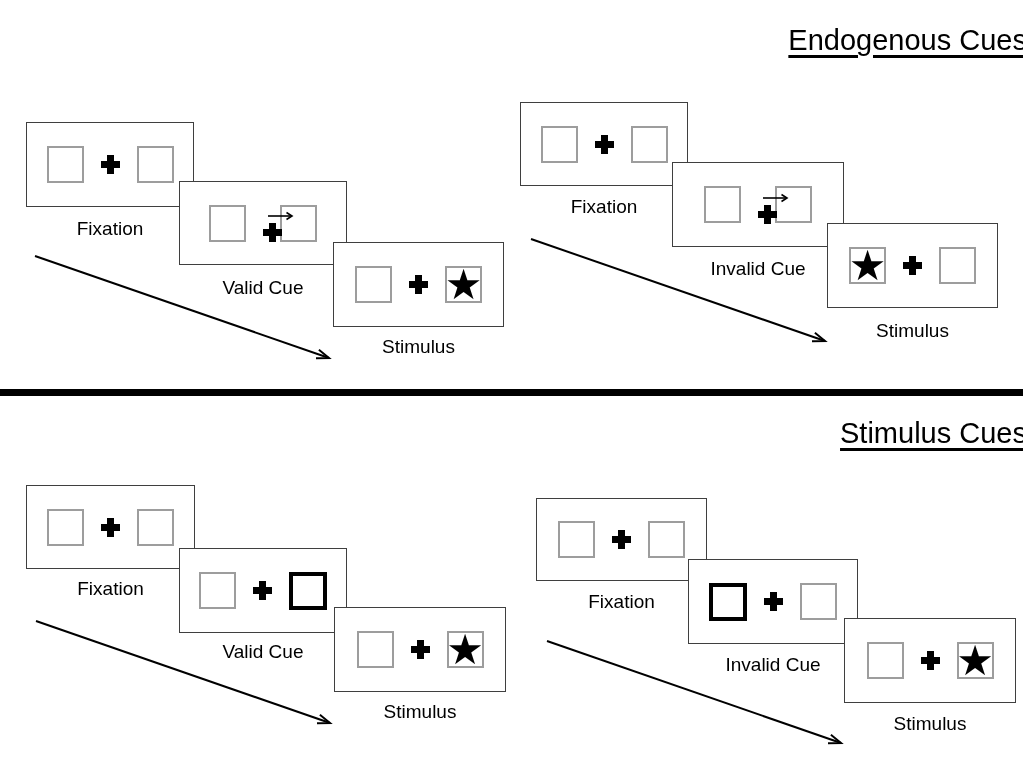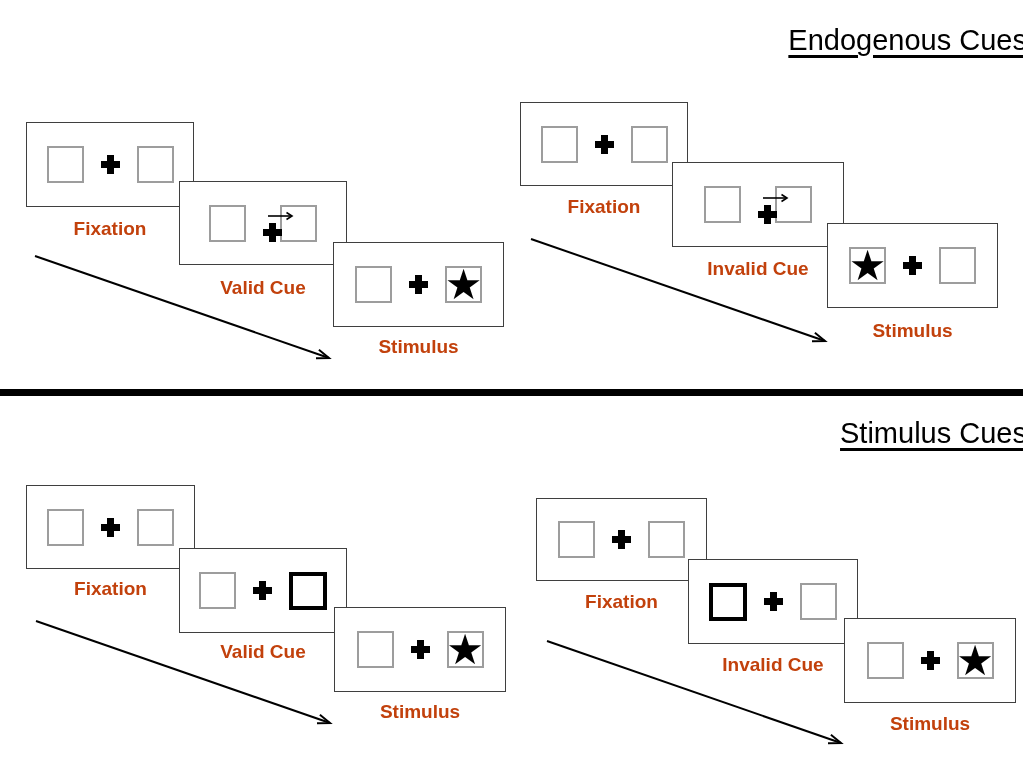"Fixation" .flabel { color: #c2410c -> #000000; font-weight: bold -> normal }
